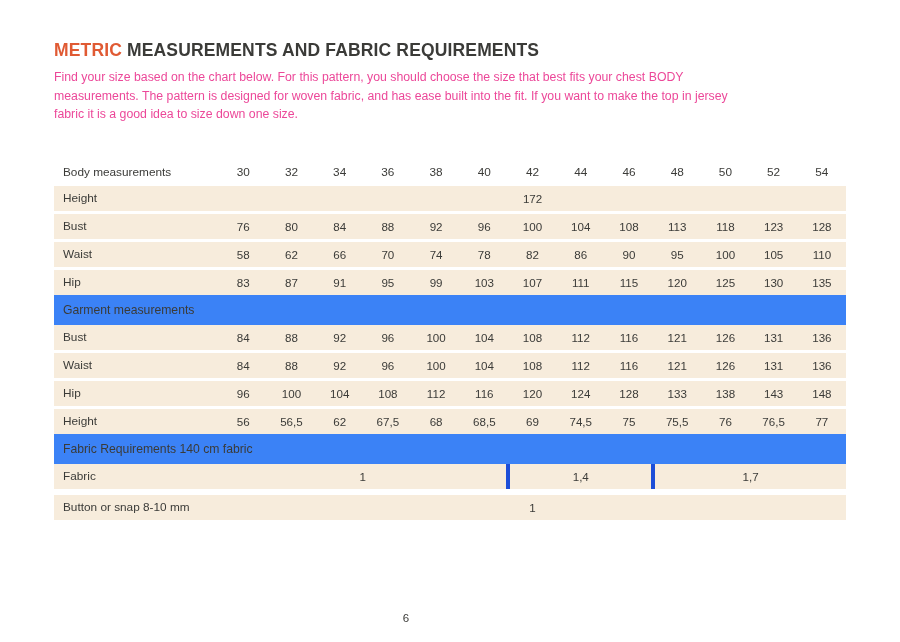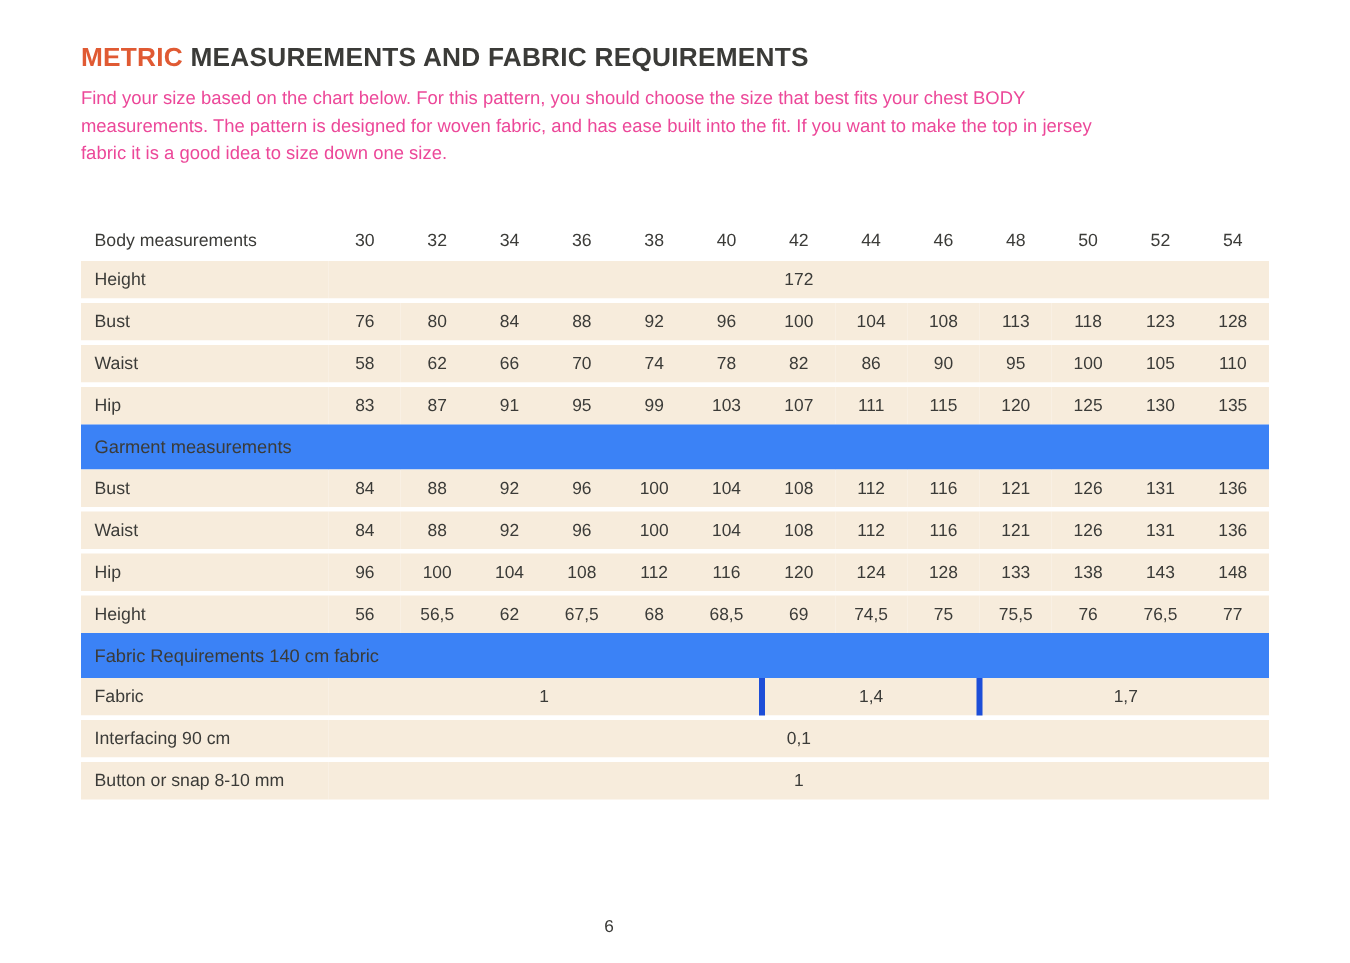"METRIC MEASUREMENTS AND FABRIC" .page { padding: 28px 54px 0 54px -> 40px 54px 0 54px }
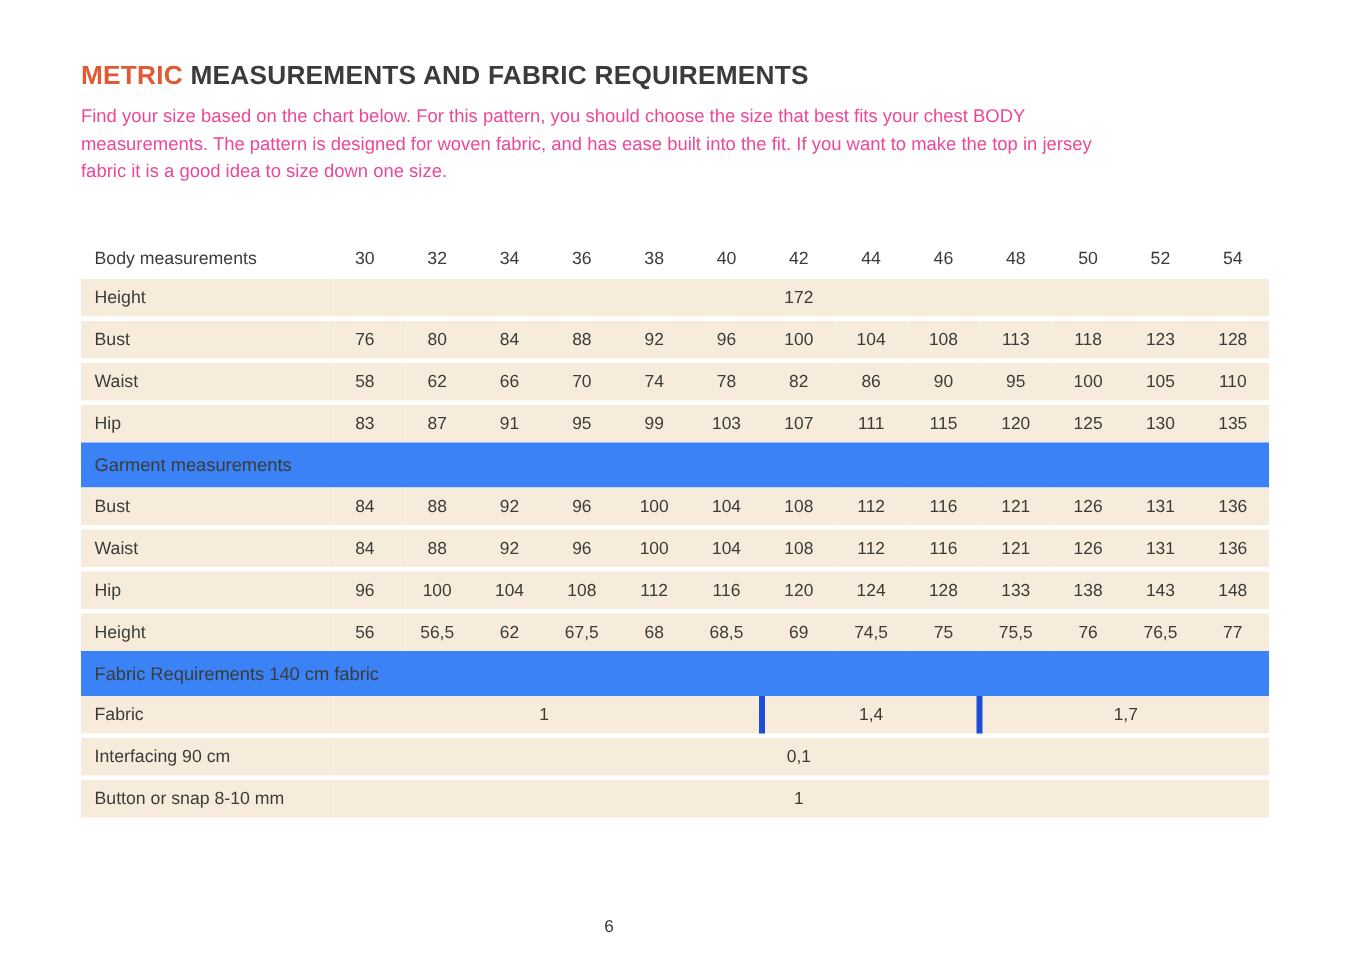"Interfacing 90 cm" tr.shaded { html: <tr> <td>Interfacing 90 cm</td> <td>0,1</td> </tr> -> none }
